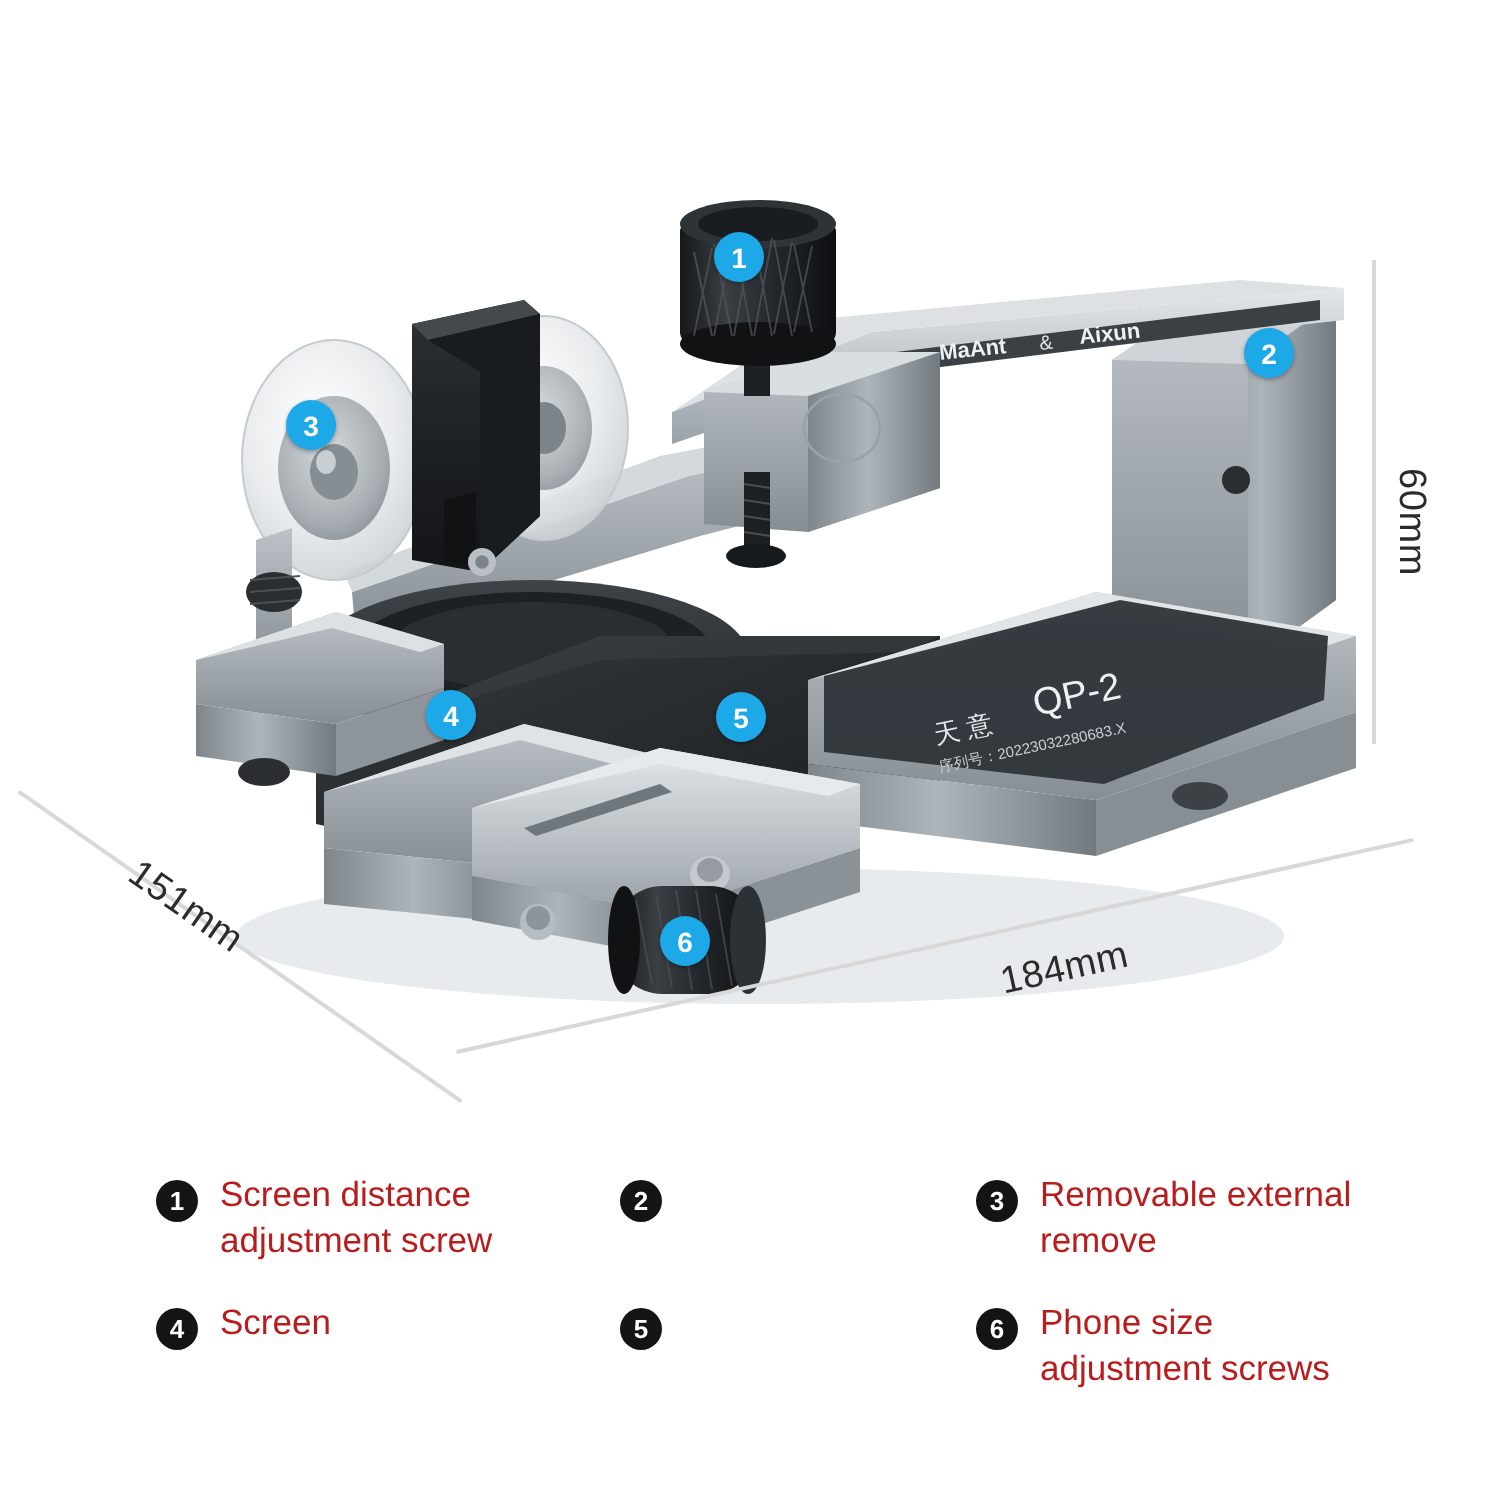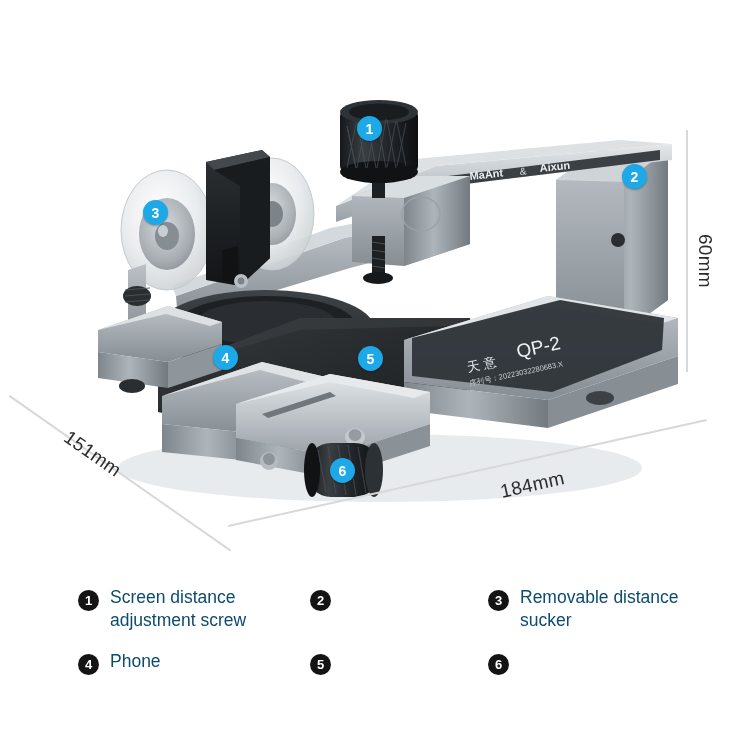"Screen distance adjustment screw" .ltext { color: #0c4a6e -> #b91c1c }
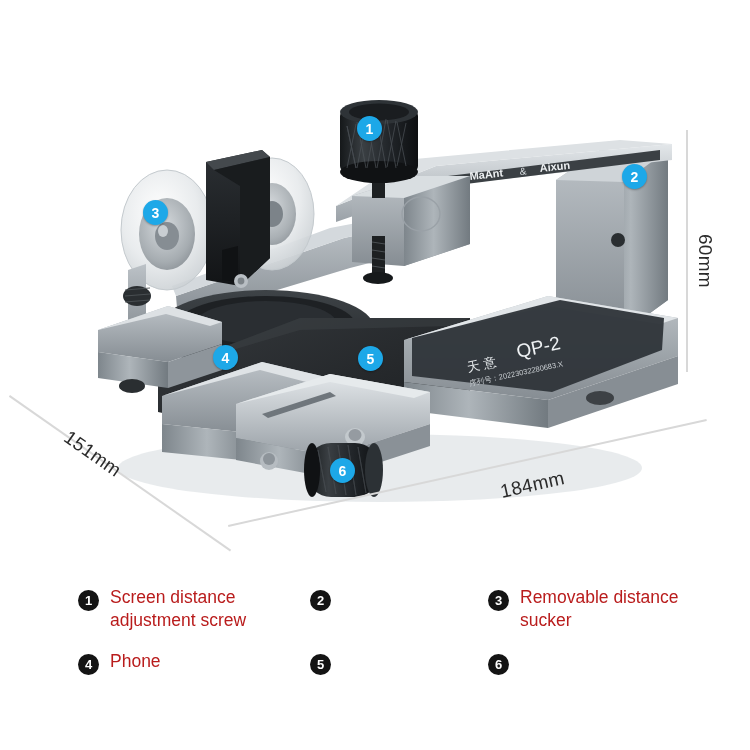"Removable distance sucker" div.ltext { text: distance sucker -> external remove }
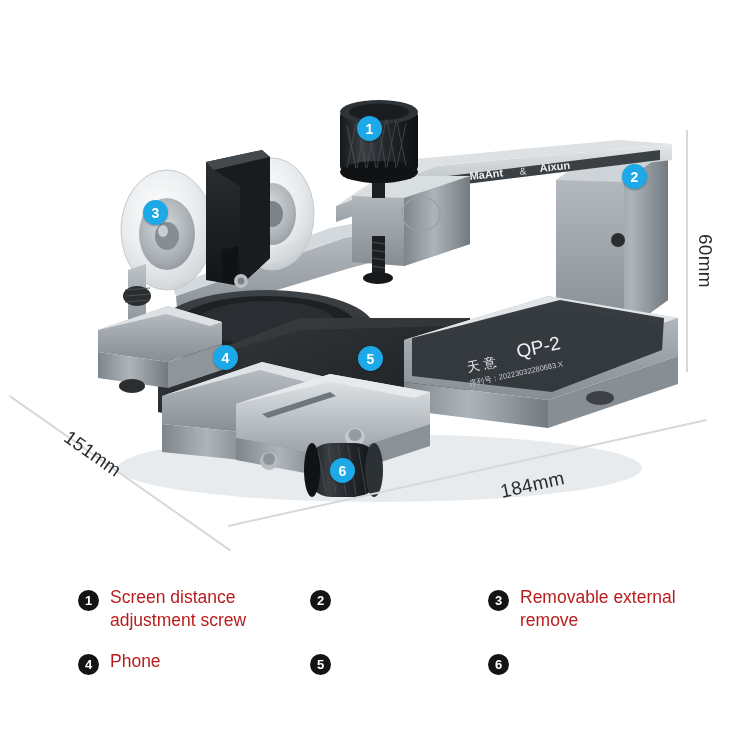"Phone" div.ltext { text: Phone -> Screen }
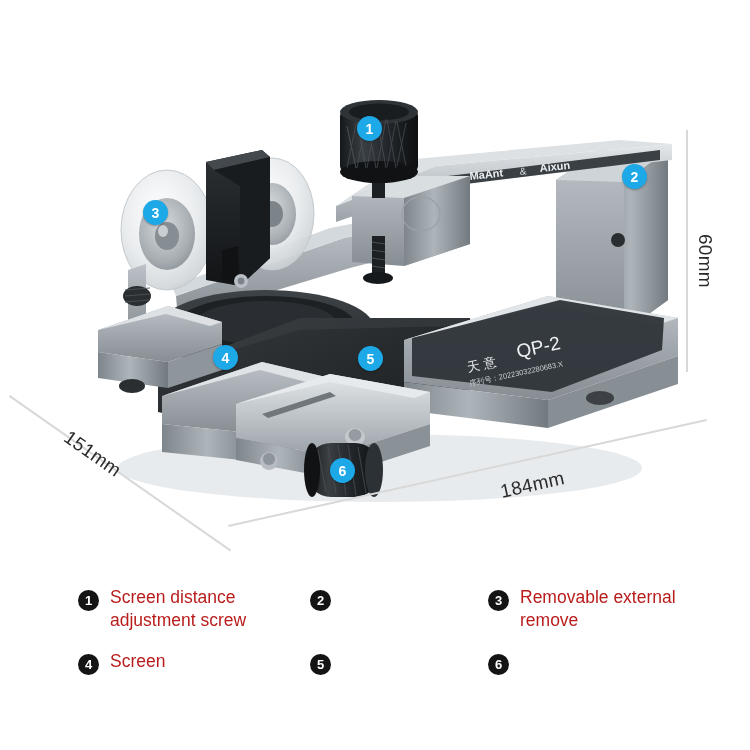"Phone size adjustment screws" div.ltext { html: none -> <div>Phone size adjustment screws</div> }
